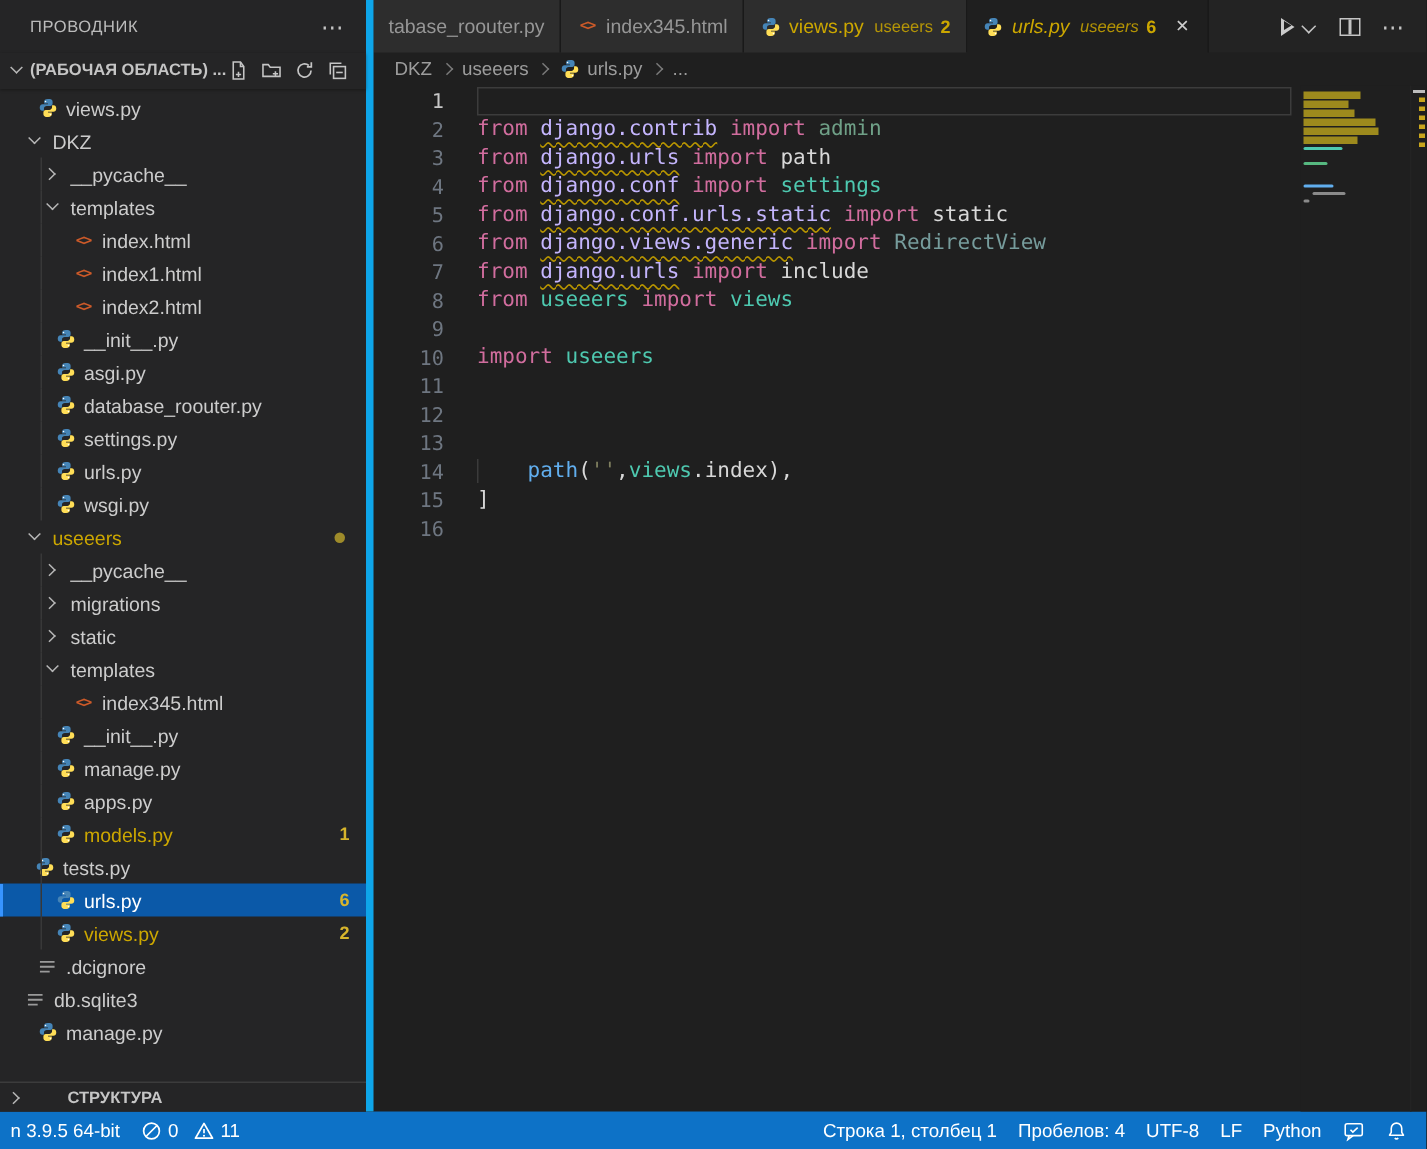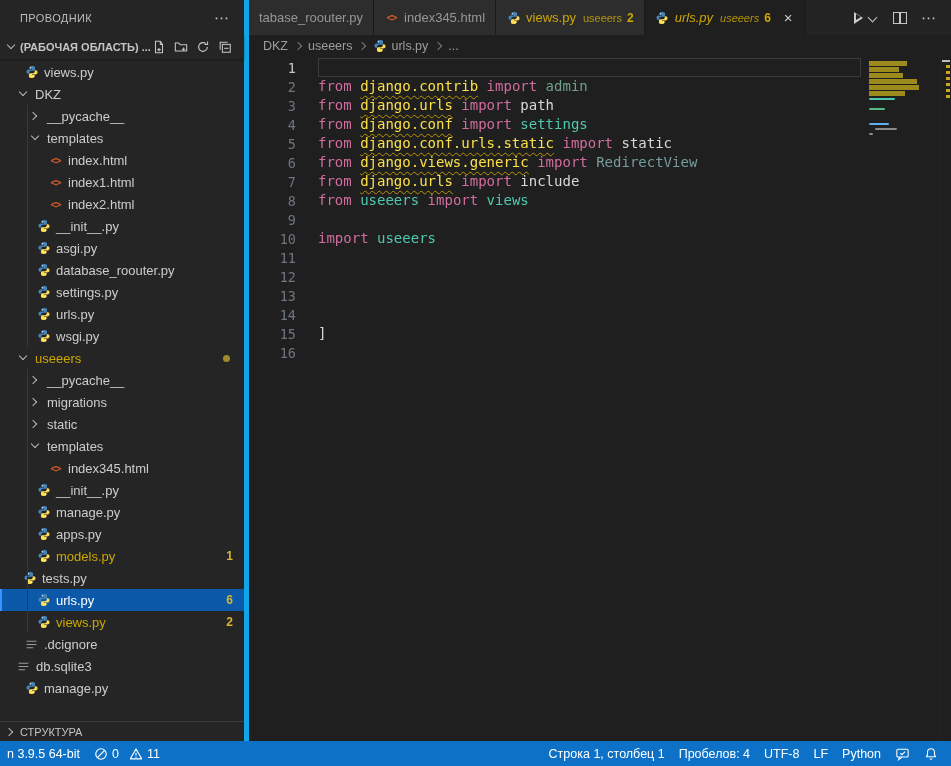"django.contrib" .tk-mw { color: #fde047 -> #c4b5fd }
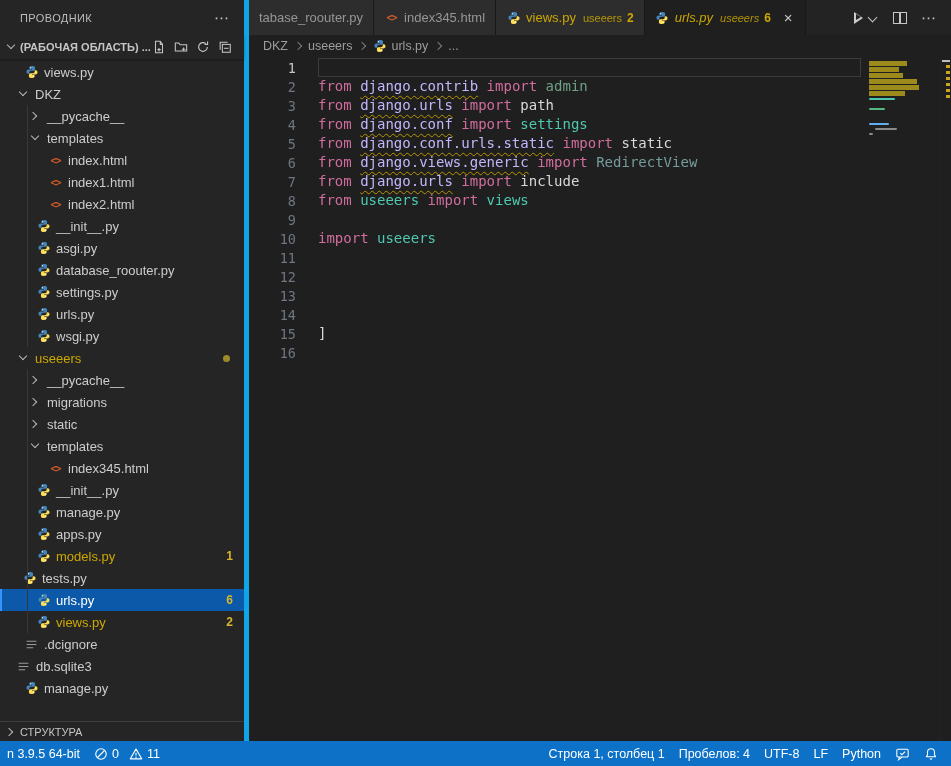"path('',views.index)," span.ltext { html: none -> <span><span> </span><span>path</span><span>(</span><span>''</span><span>,</span><span>views</span><span>.index),</span></span> }
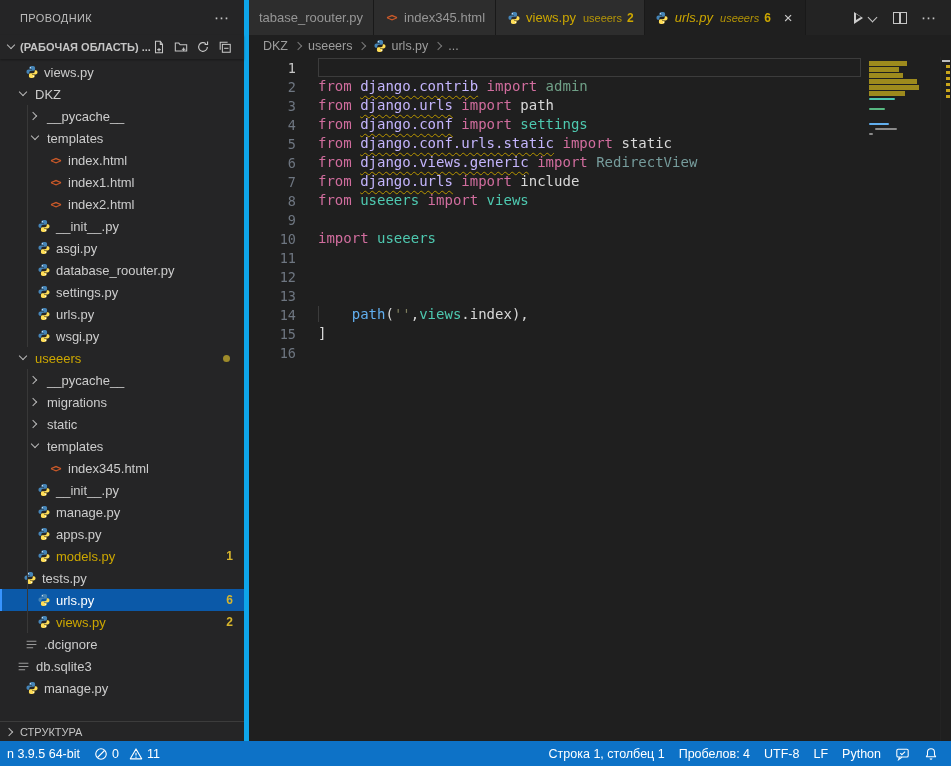"СТРУКТУРА" .outline { font-weight: normal -> bold; gap: none -> 25px }
